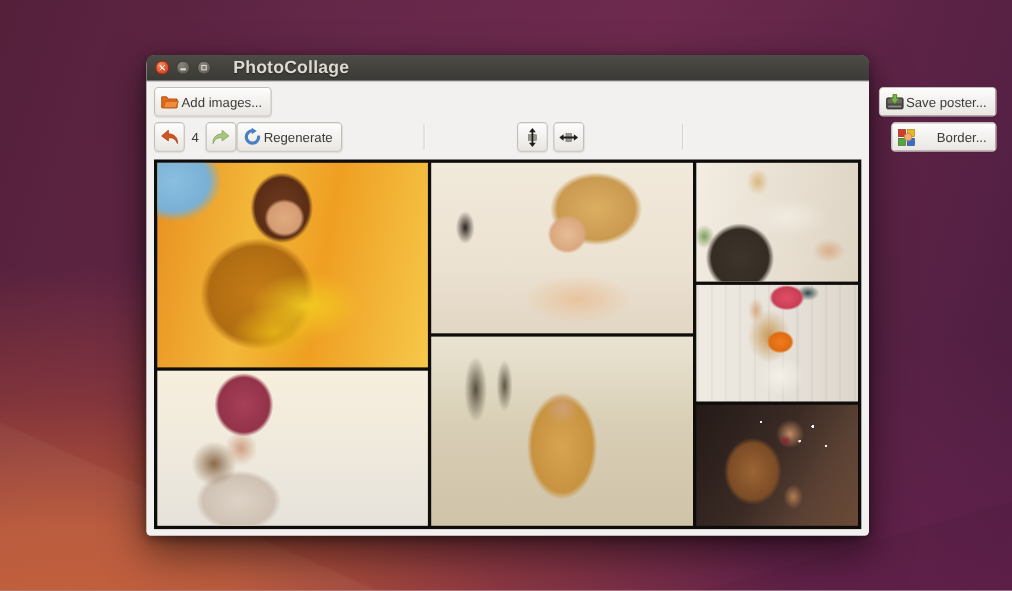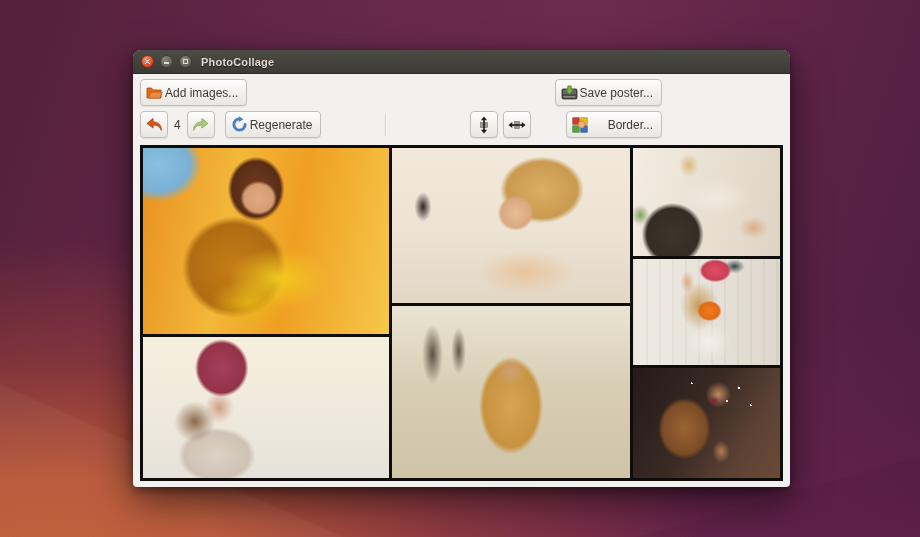"PhotoCollage" .title-text { font-size: 11px -> 16px; margin-left: 9px -> 20px }
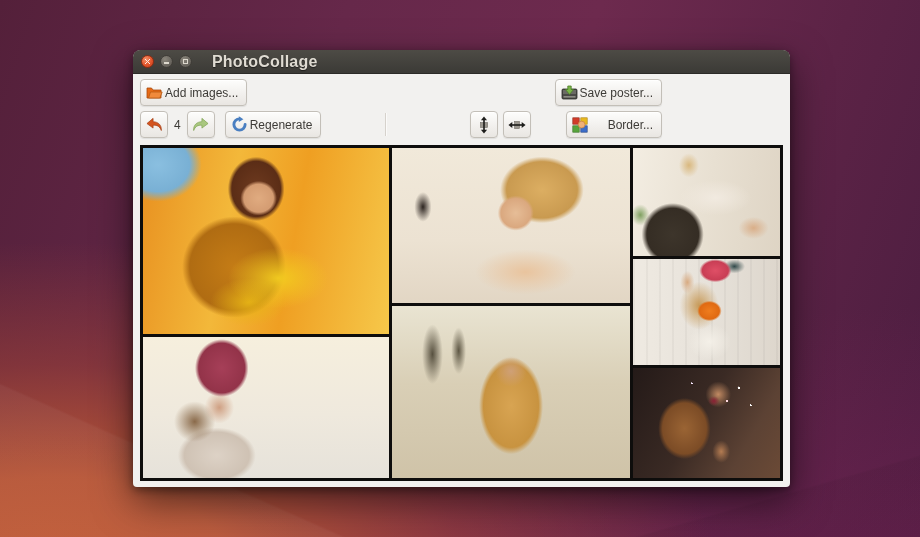"Add images..." .row { width: 522px -> 766px }
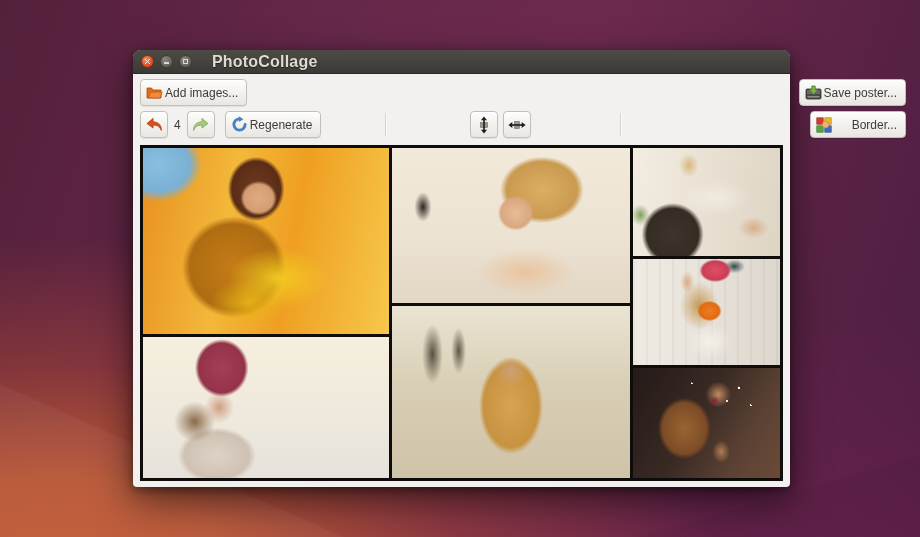"Regenerate" button.gbtn { margin-left: 10px -> 0 }
